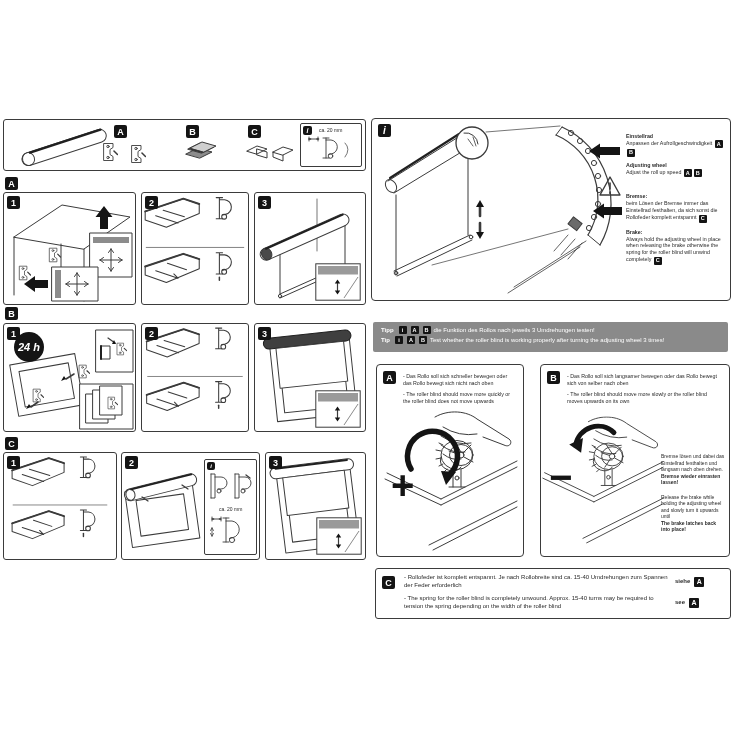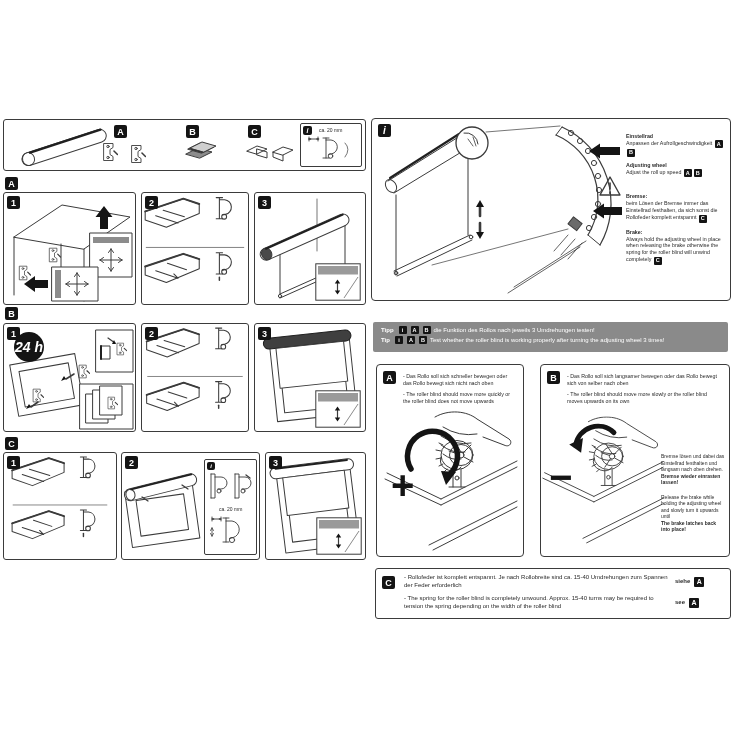"24 h" .badge24 { font-size: 14px -> 11px }
